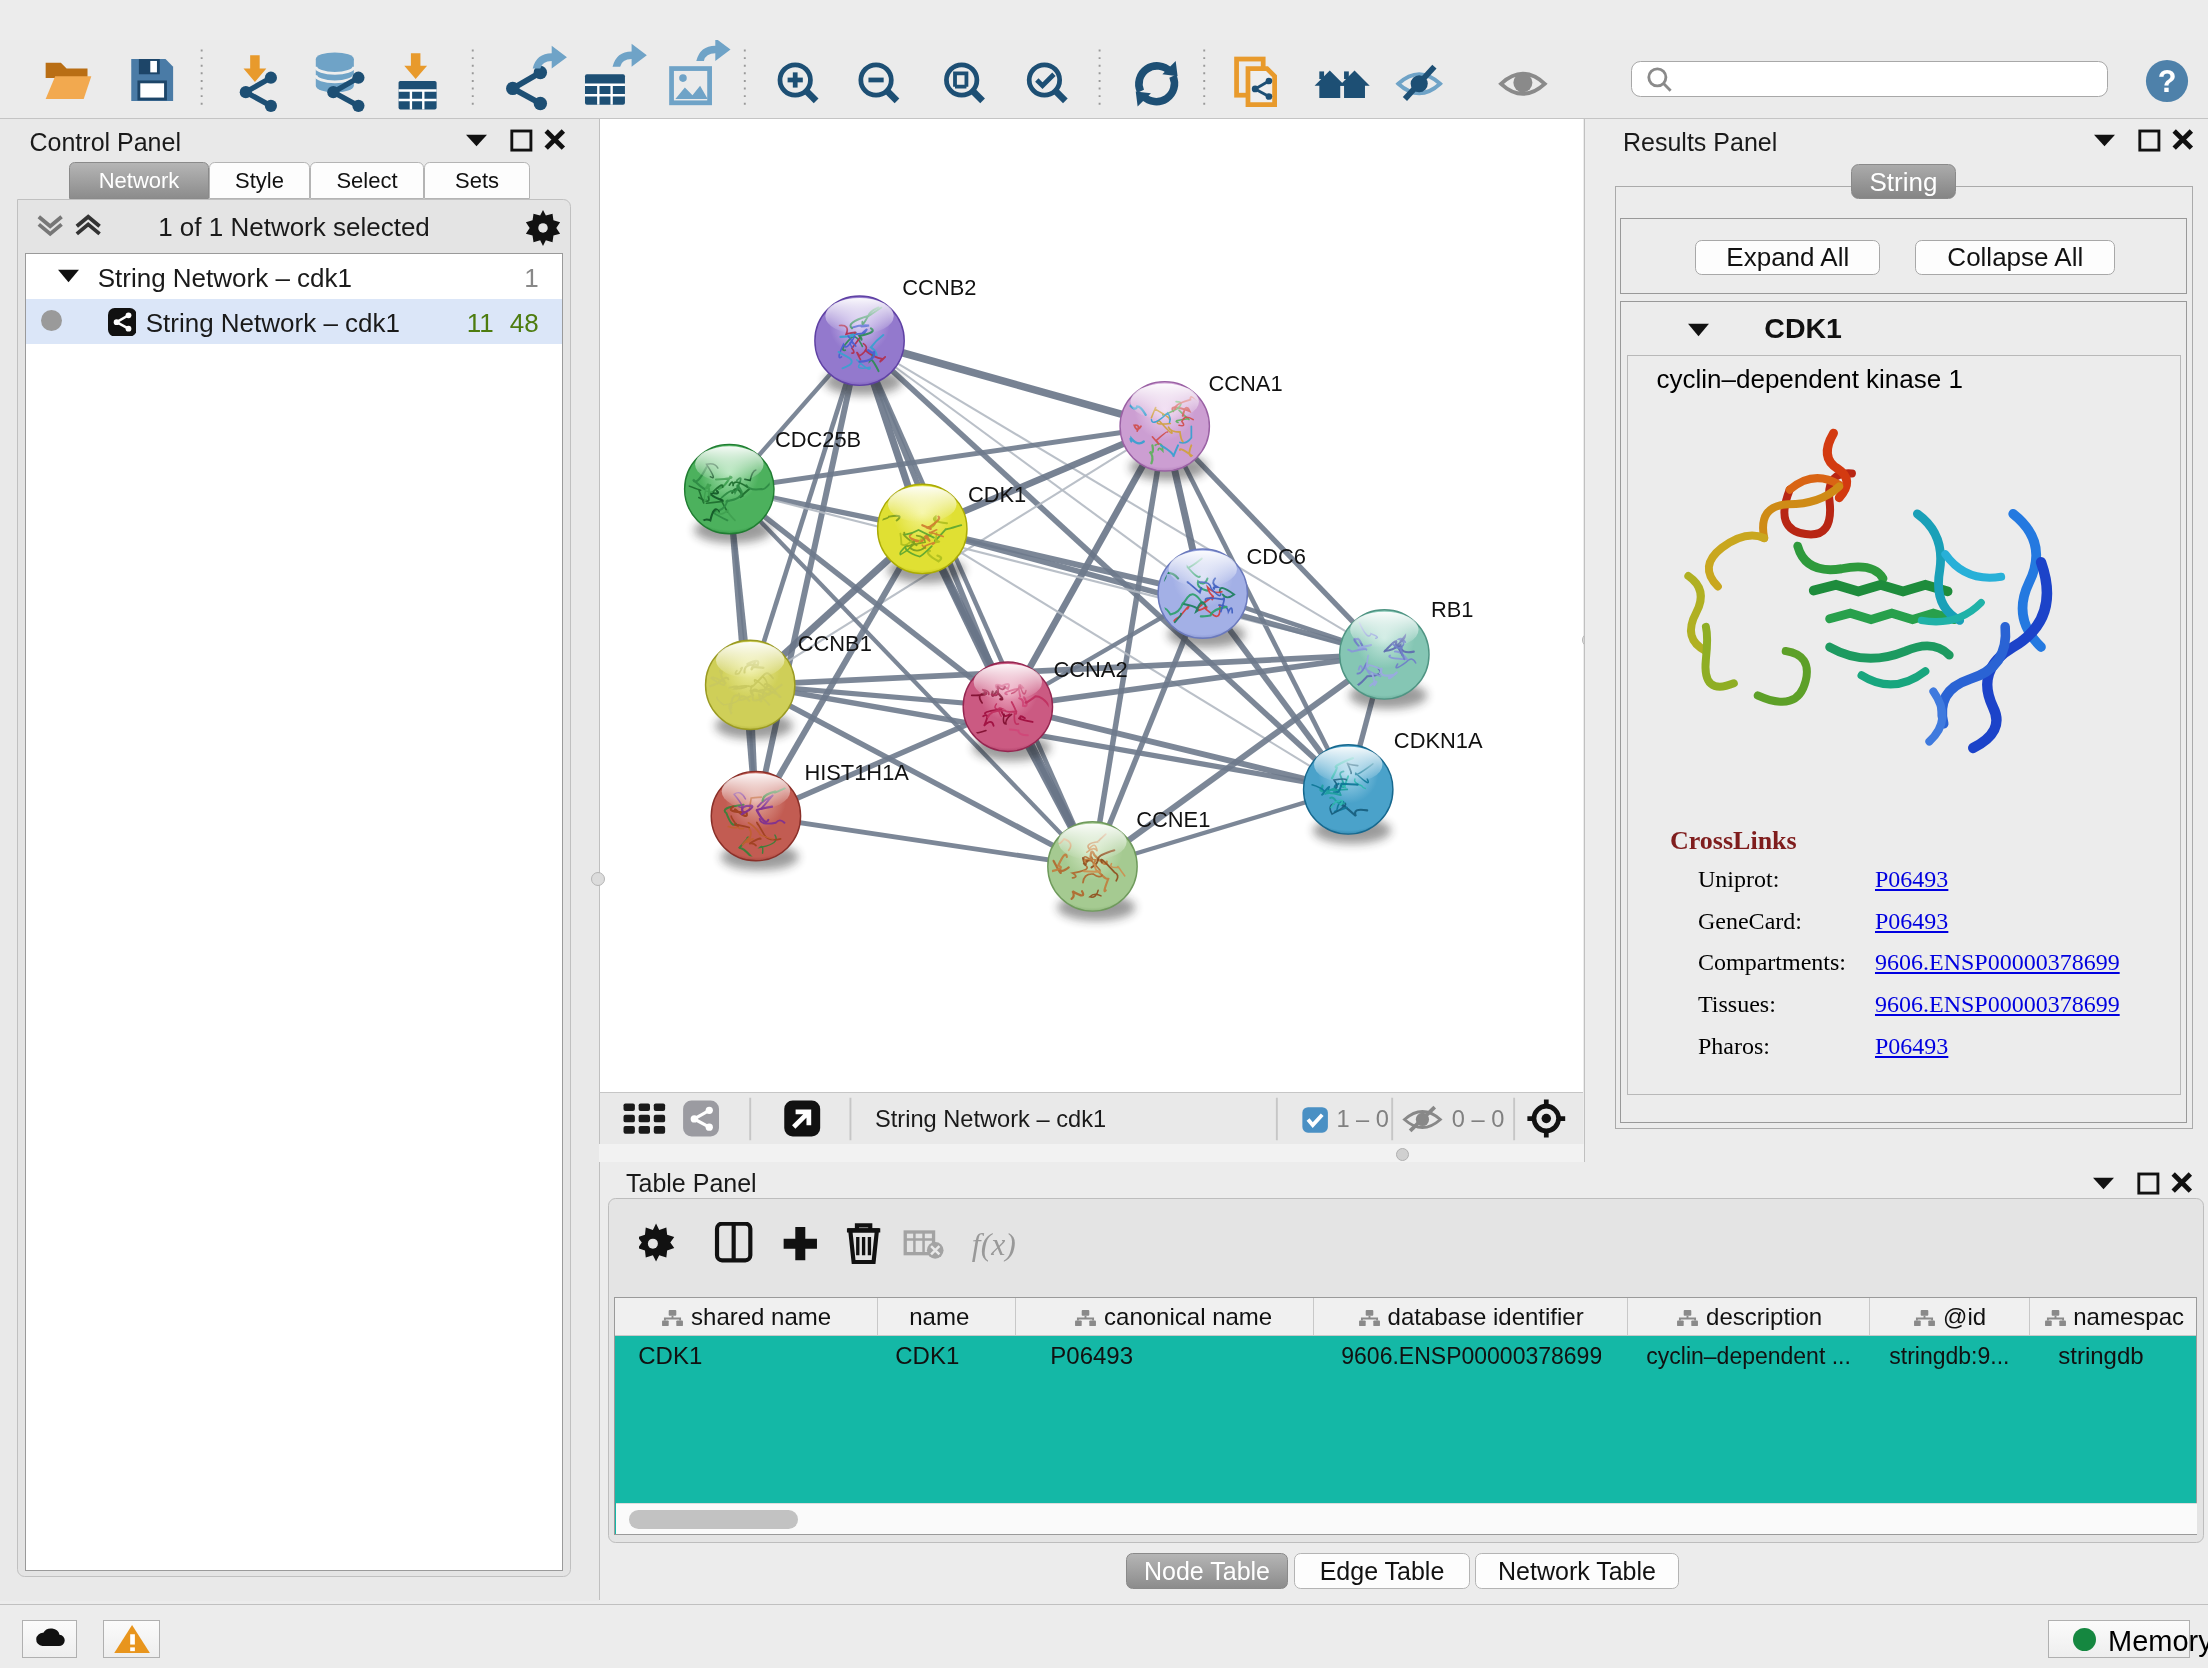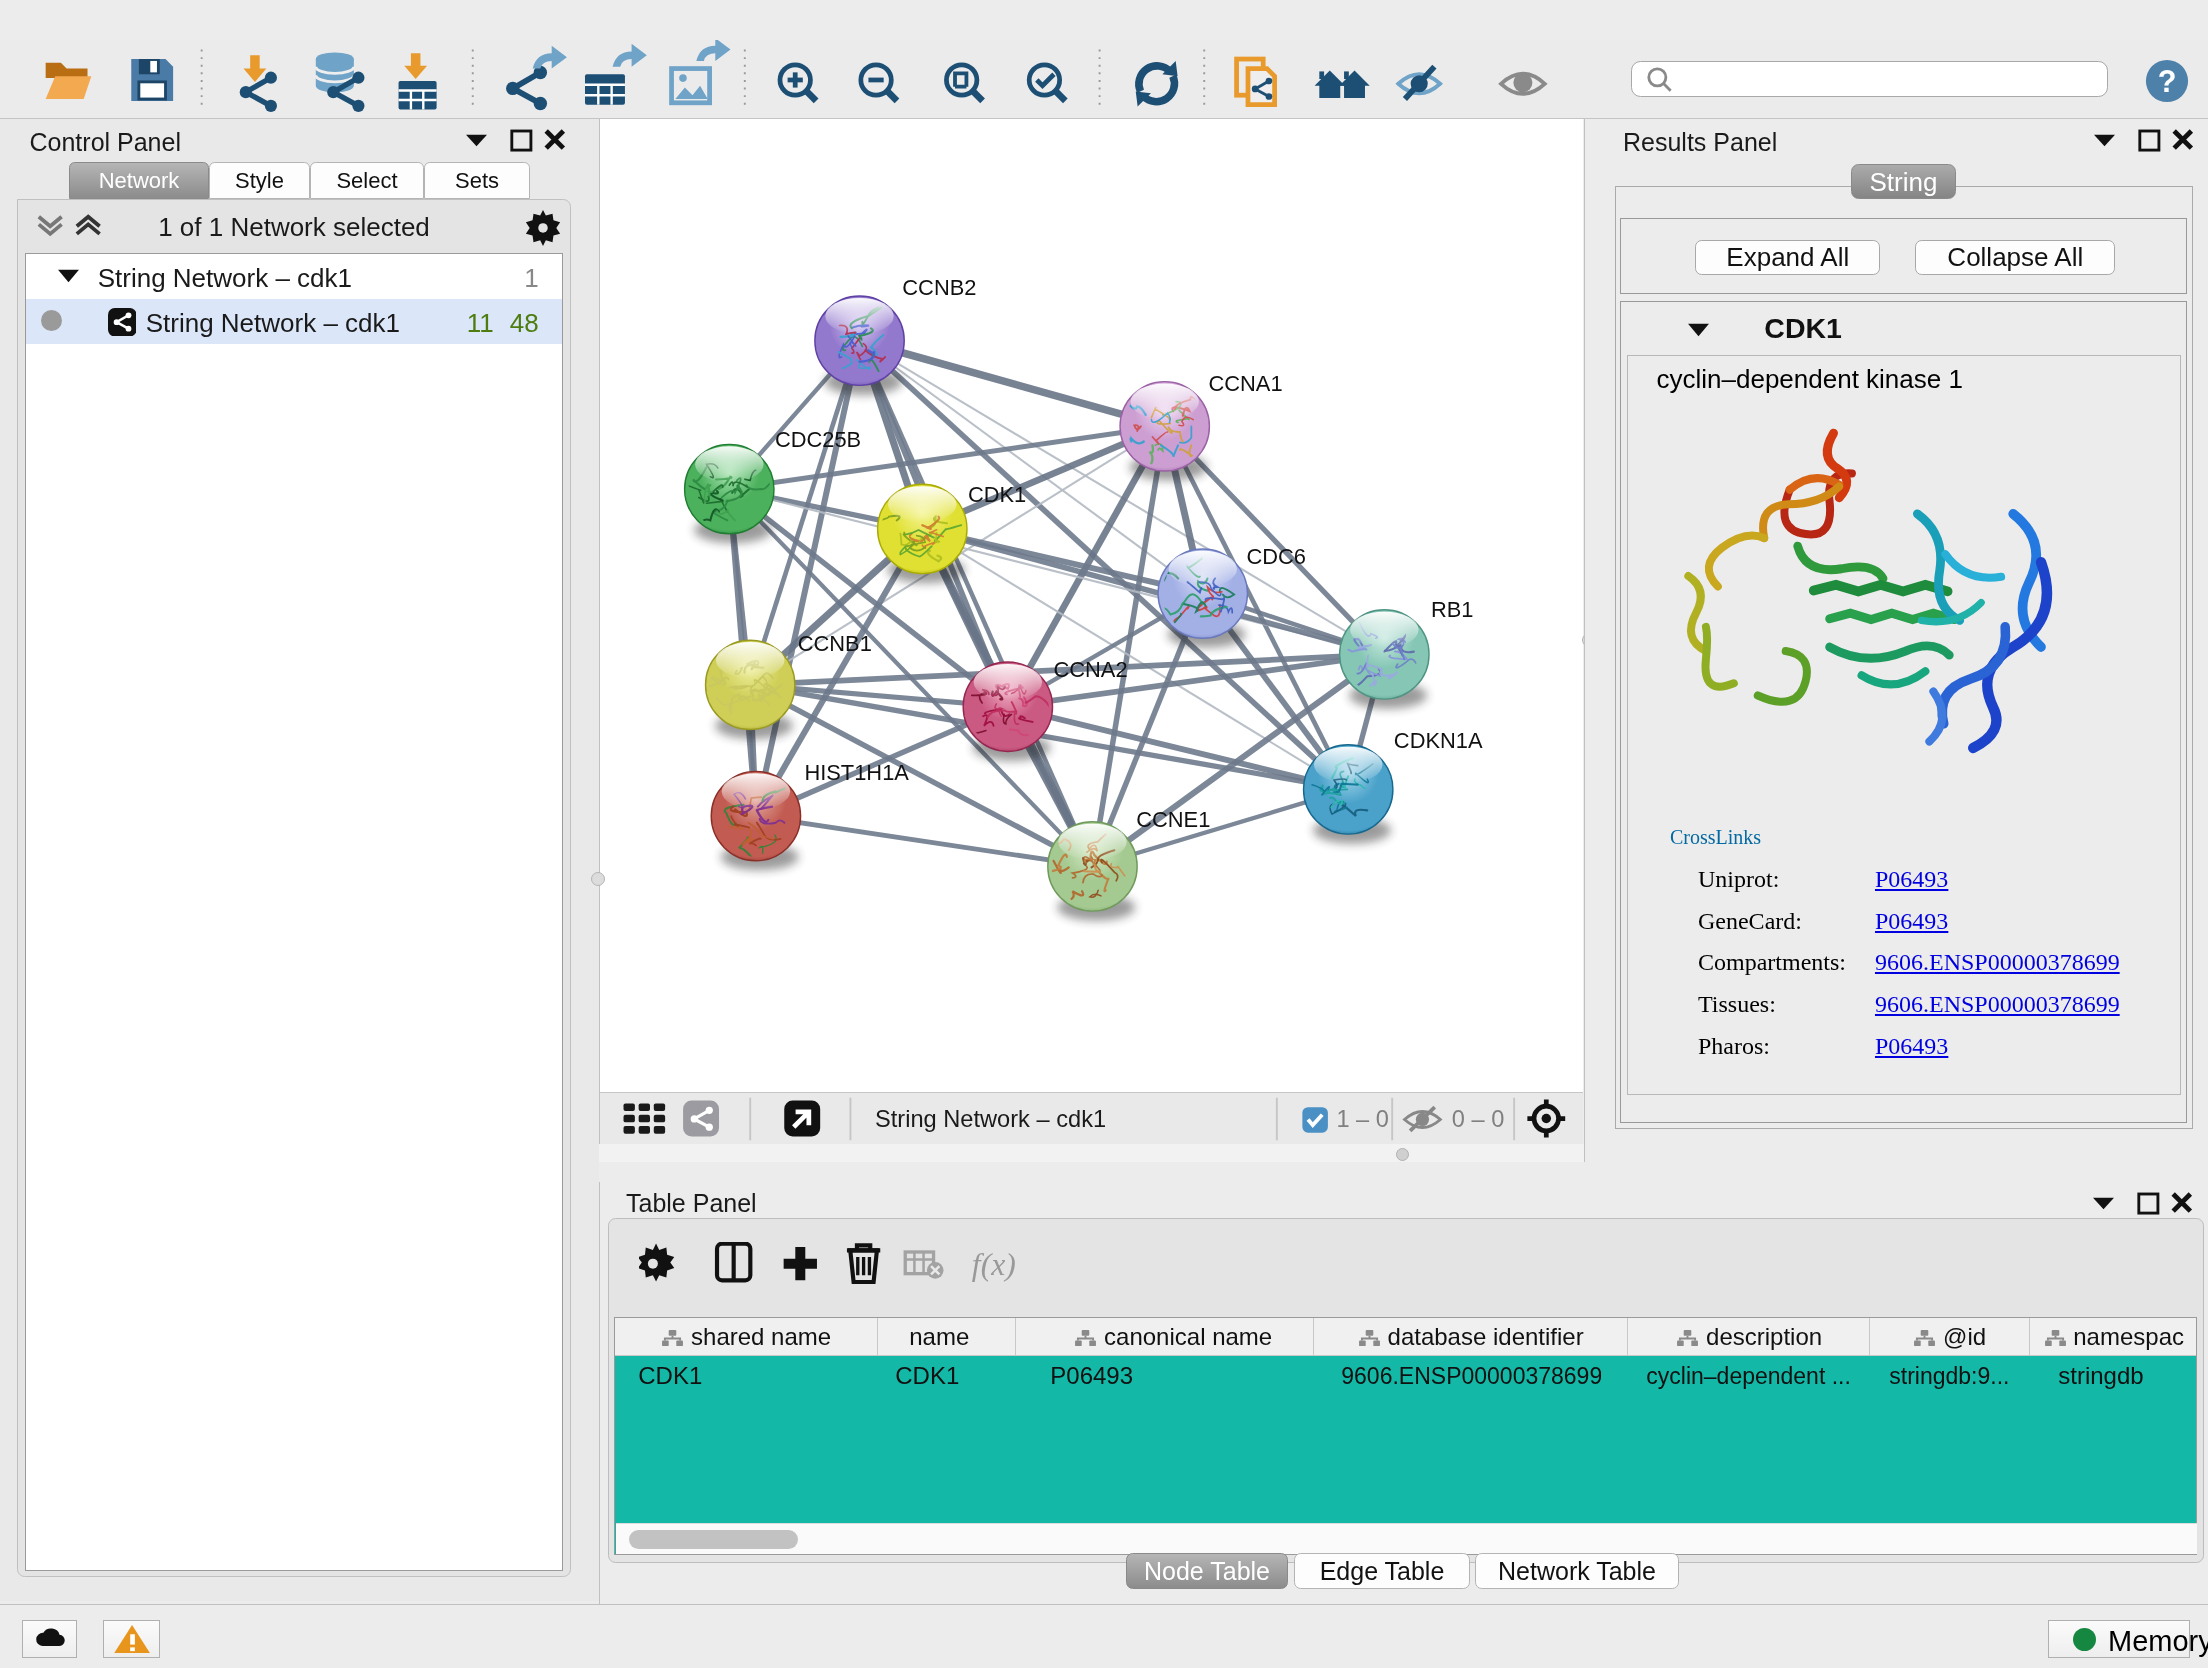"CrossLinks" div.abs { color: #0369a1 -> #7f1d1d; font-size: 20px -> 26px; font-weight: normal -> bold }
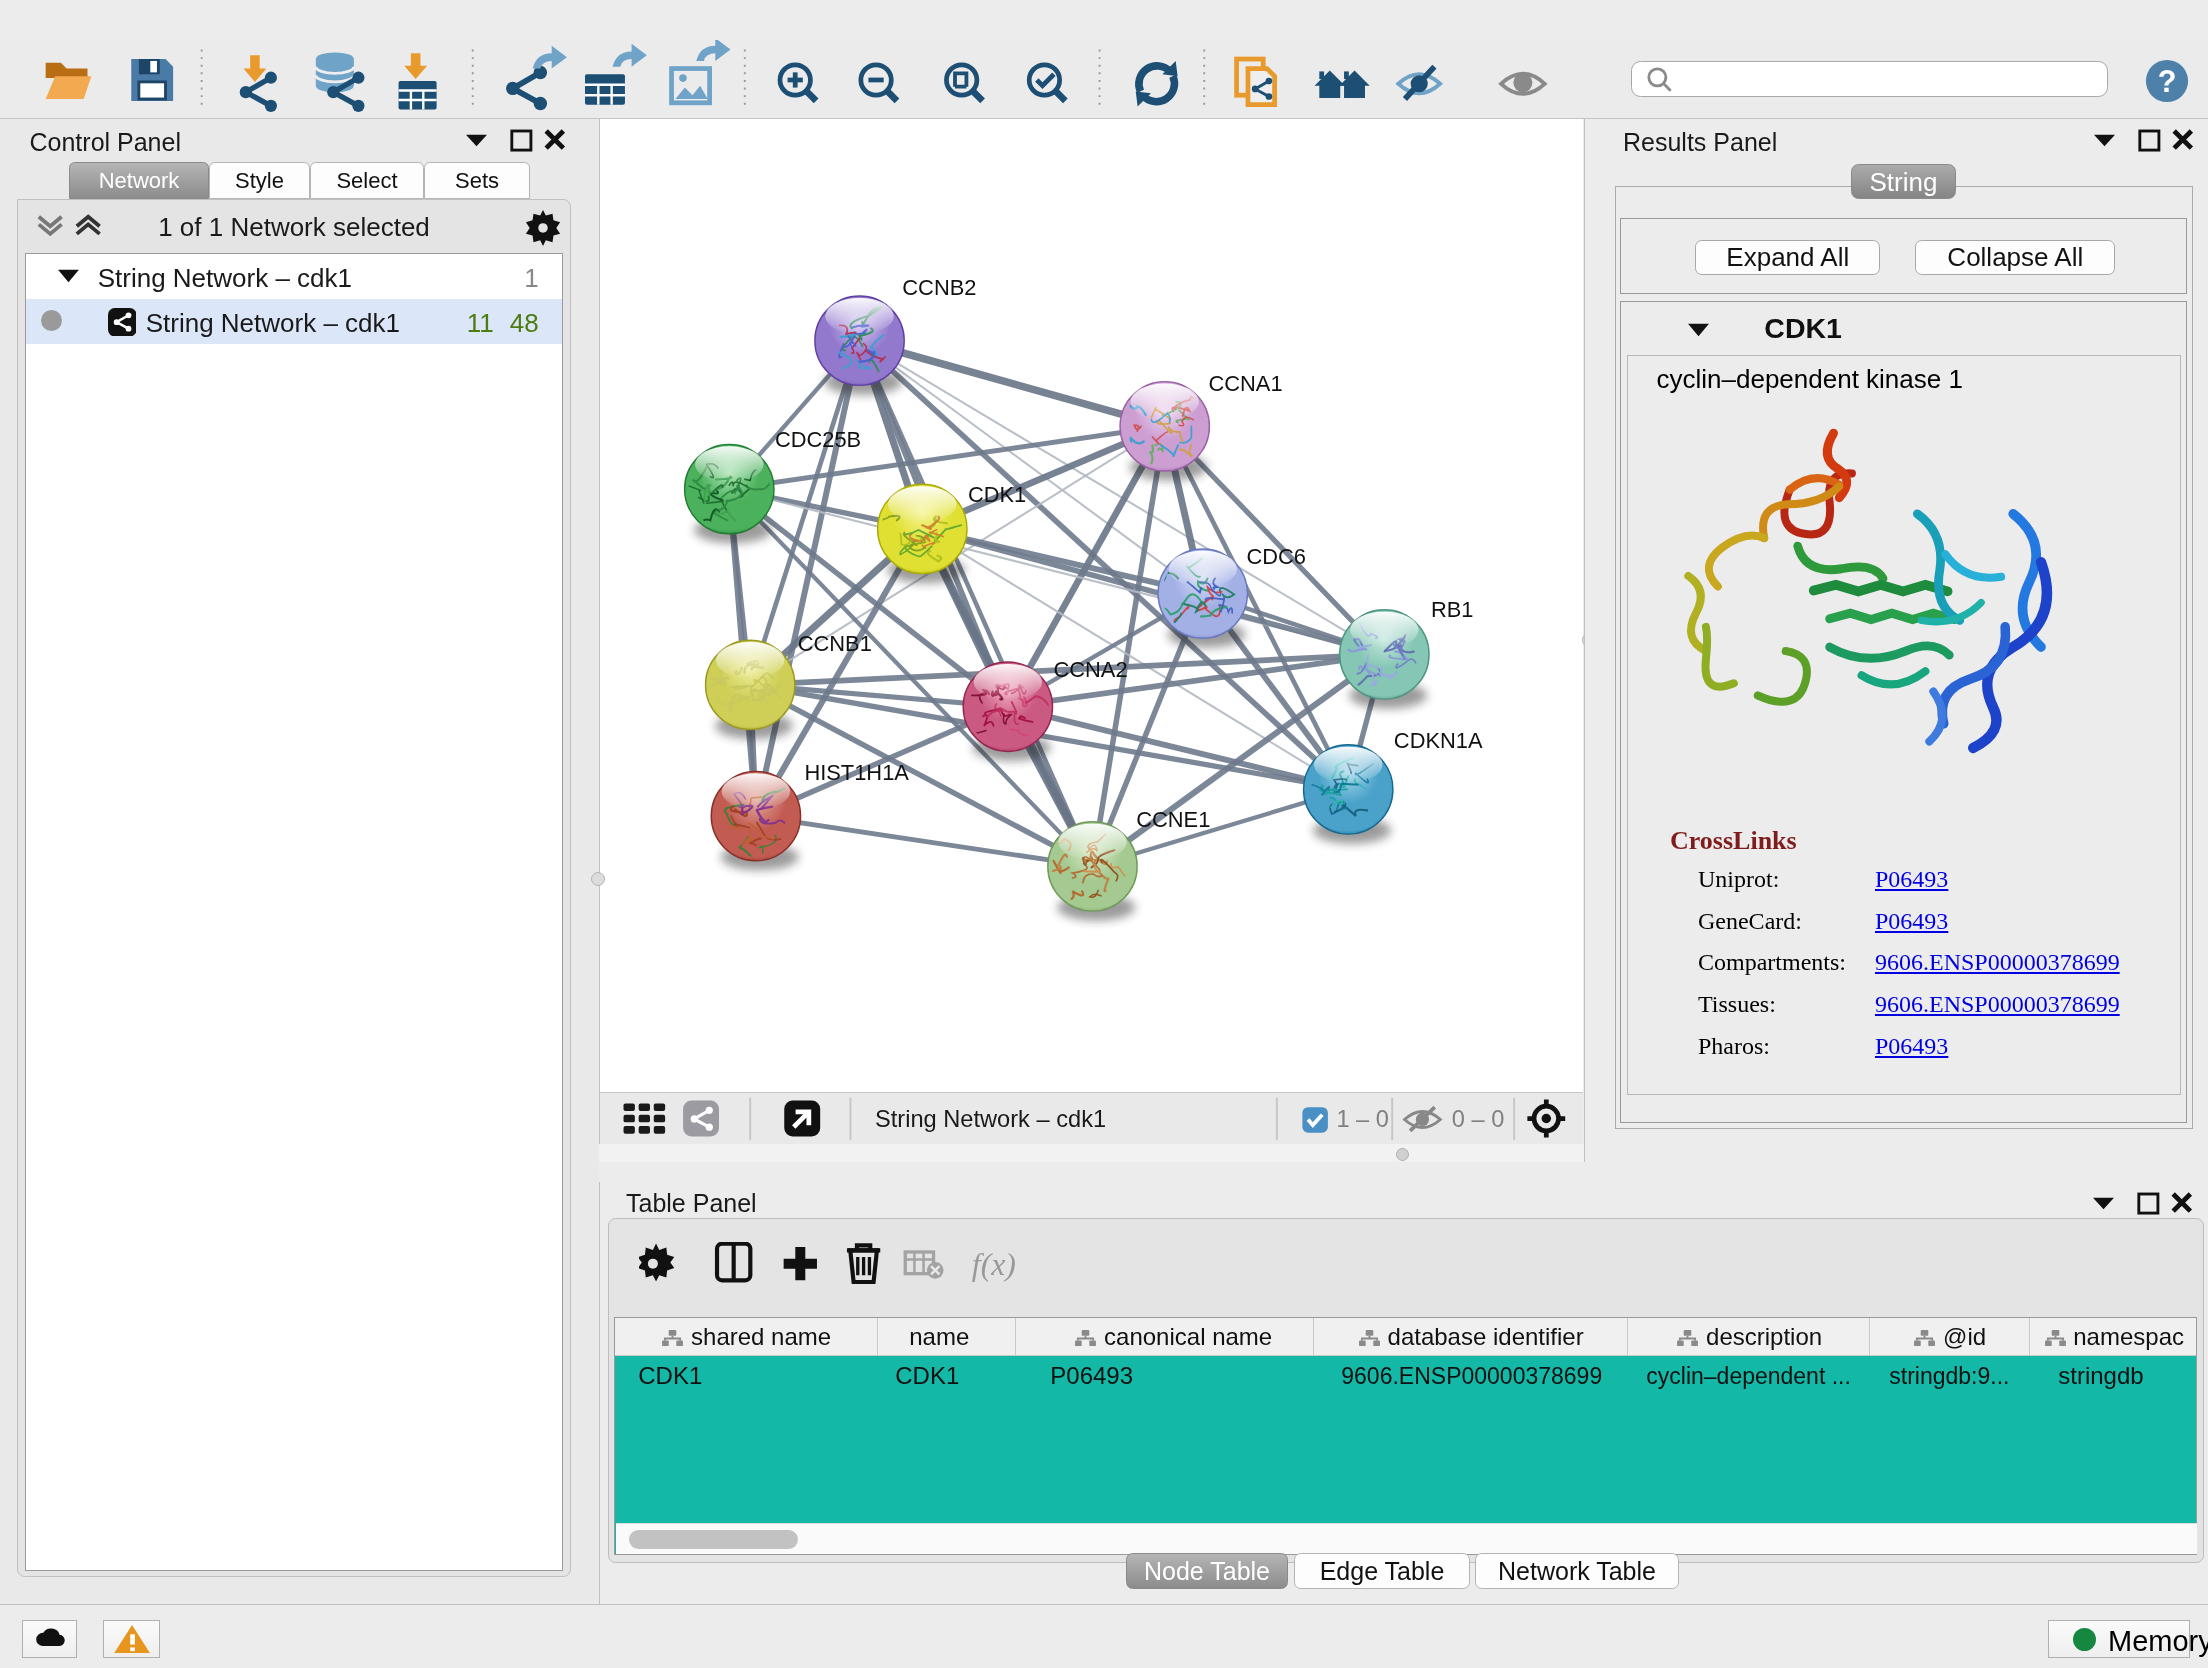"Table Panel" #tpanel { margin-top: 20px -> none }
